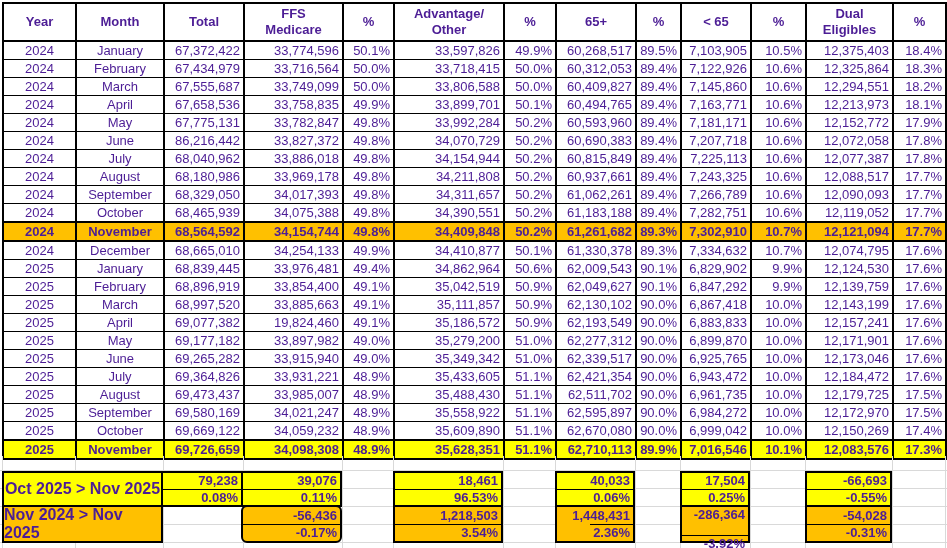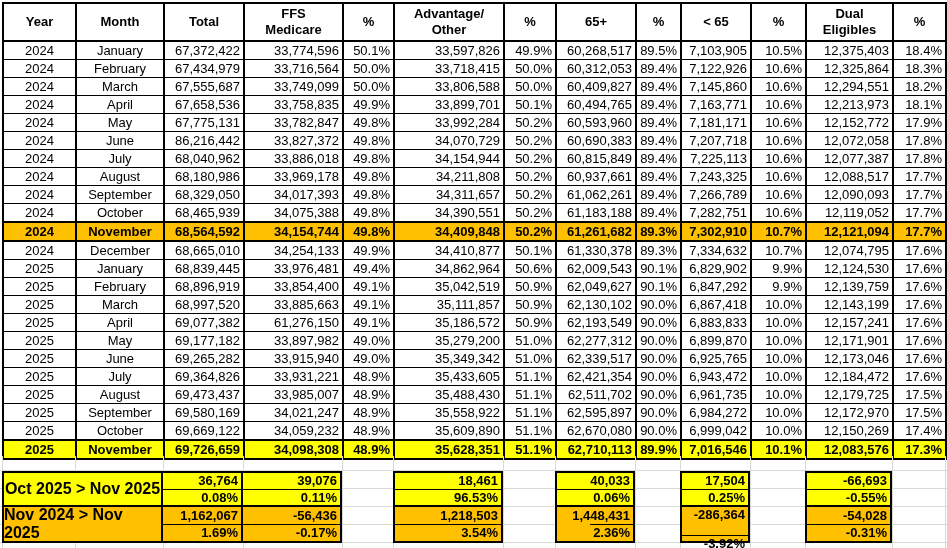"Year" .sheet { color: #000000 -> #4c1d95 }
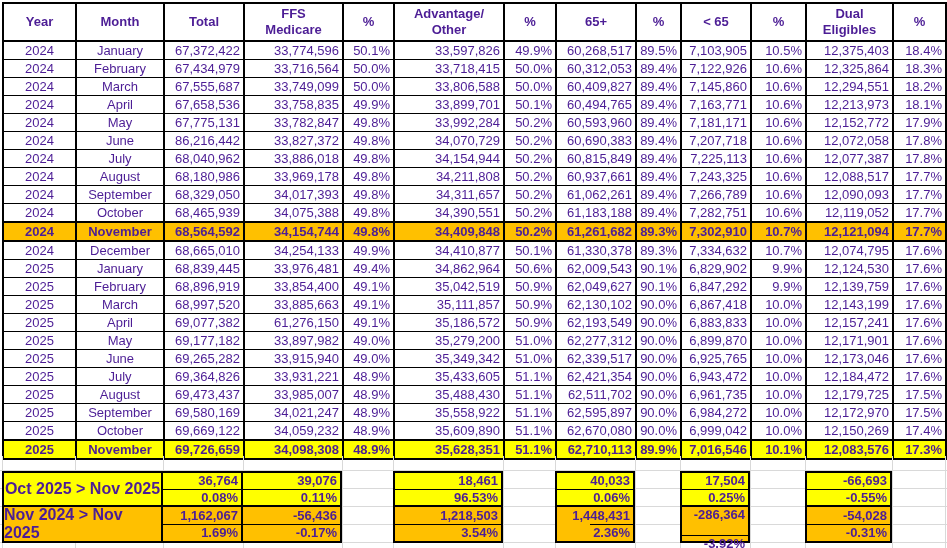"61,276,150" td.c-right { text: 61,276,150 -> 19,824,460 }
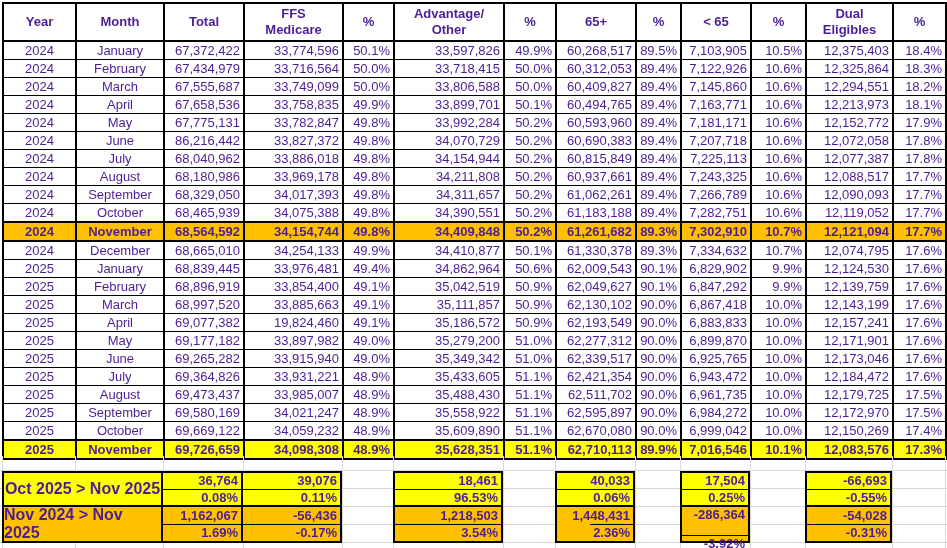"36,764" div.shalf { text: 36,764 -> 79,238 }
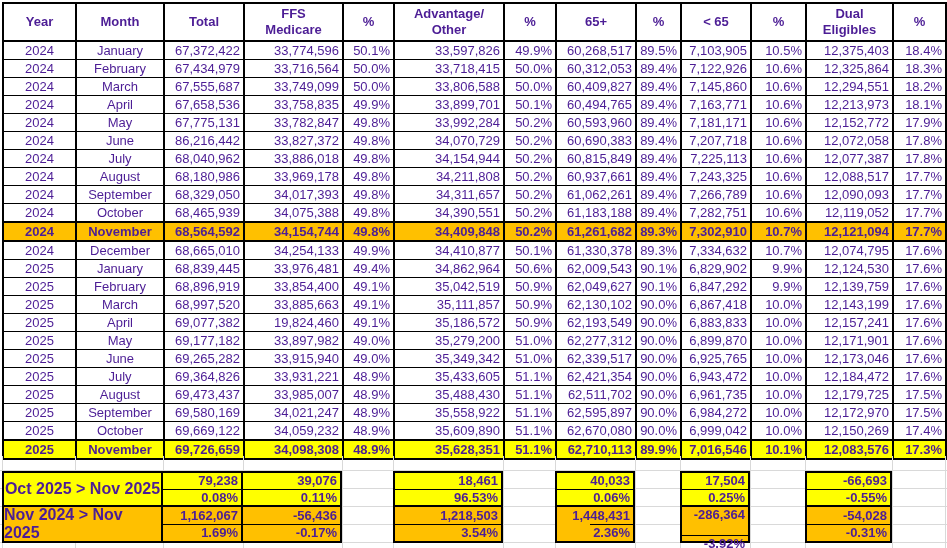"1,162,067" div.sblock { html: <div> <div>1,162,067</div> <div>1.69%</div> </div> -> none }
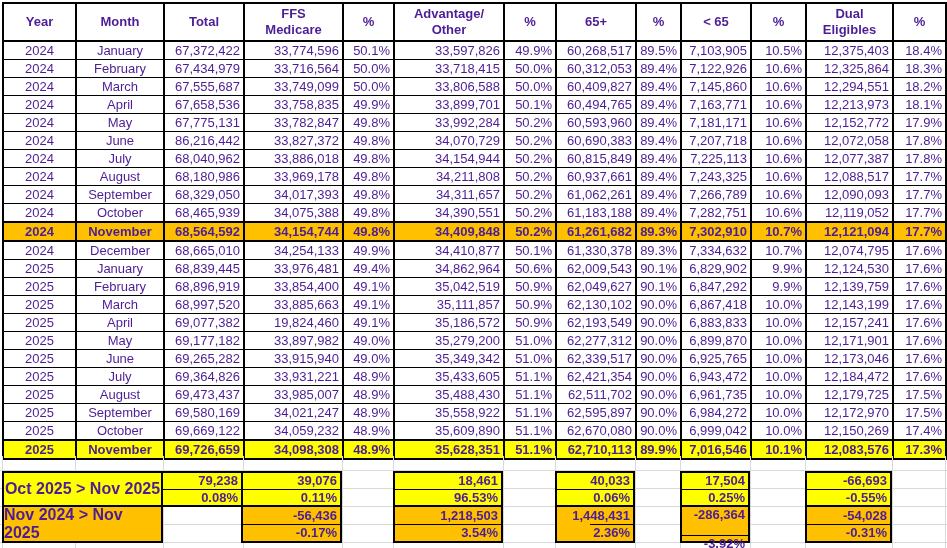"-56,436" div.sblock { border-radius: none -> 6px }
